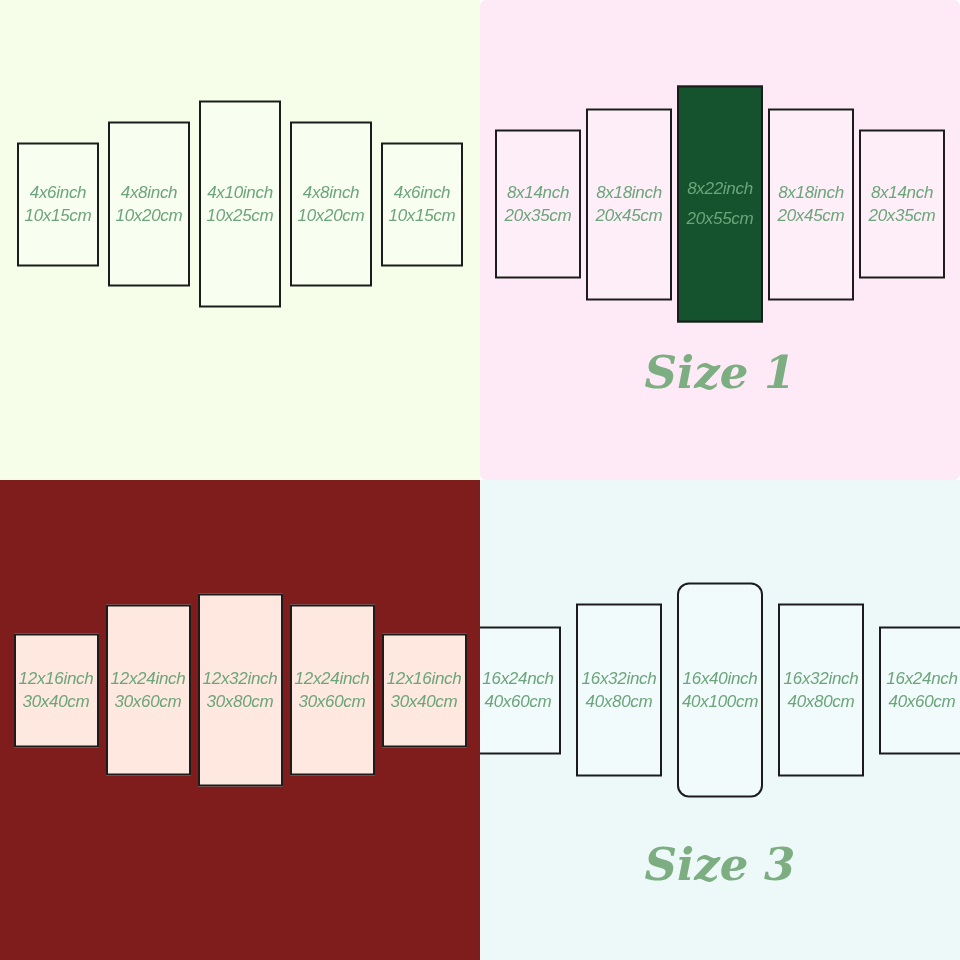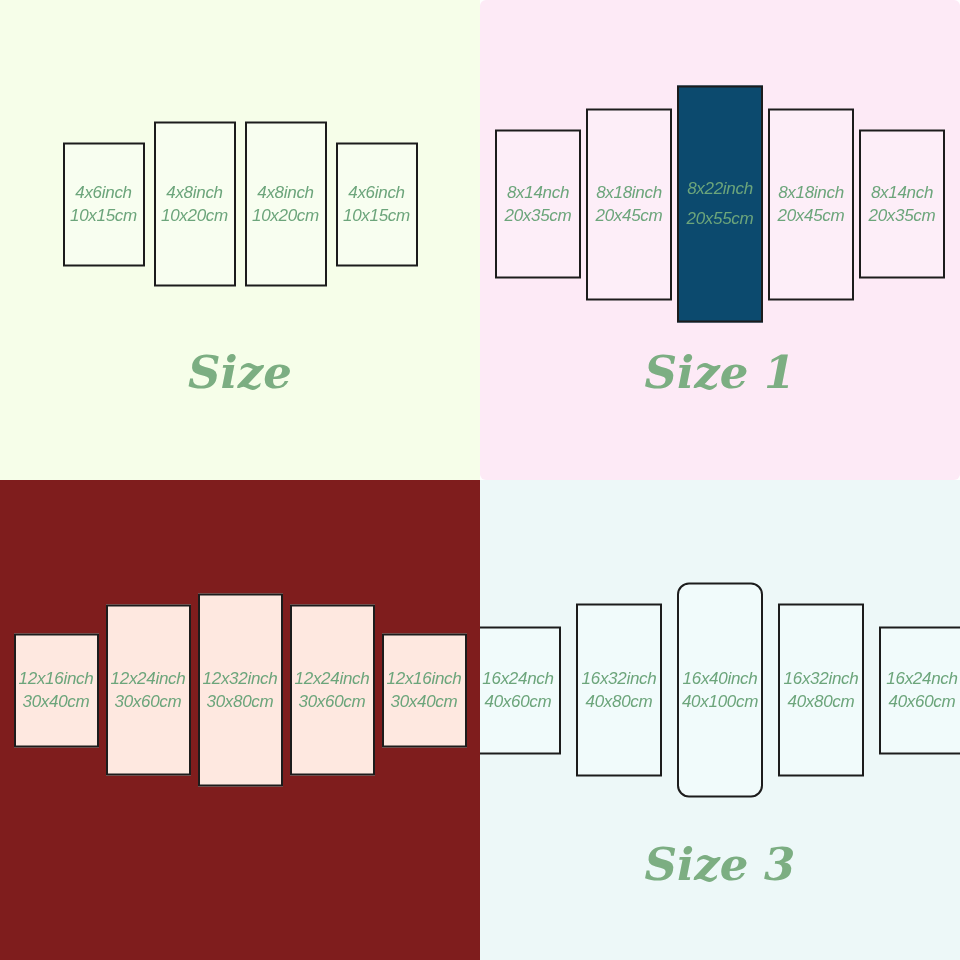"4x10inch" div.panel { html: none -> <div> <div>4x10inch</div> <div>10x25cm</div> </div> }
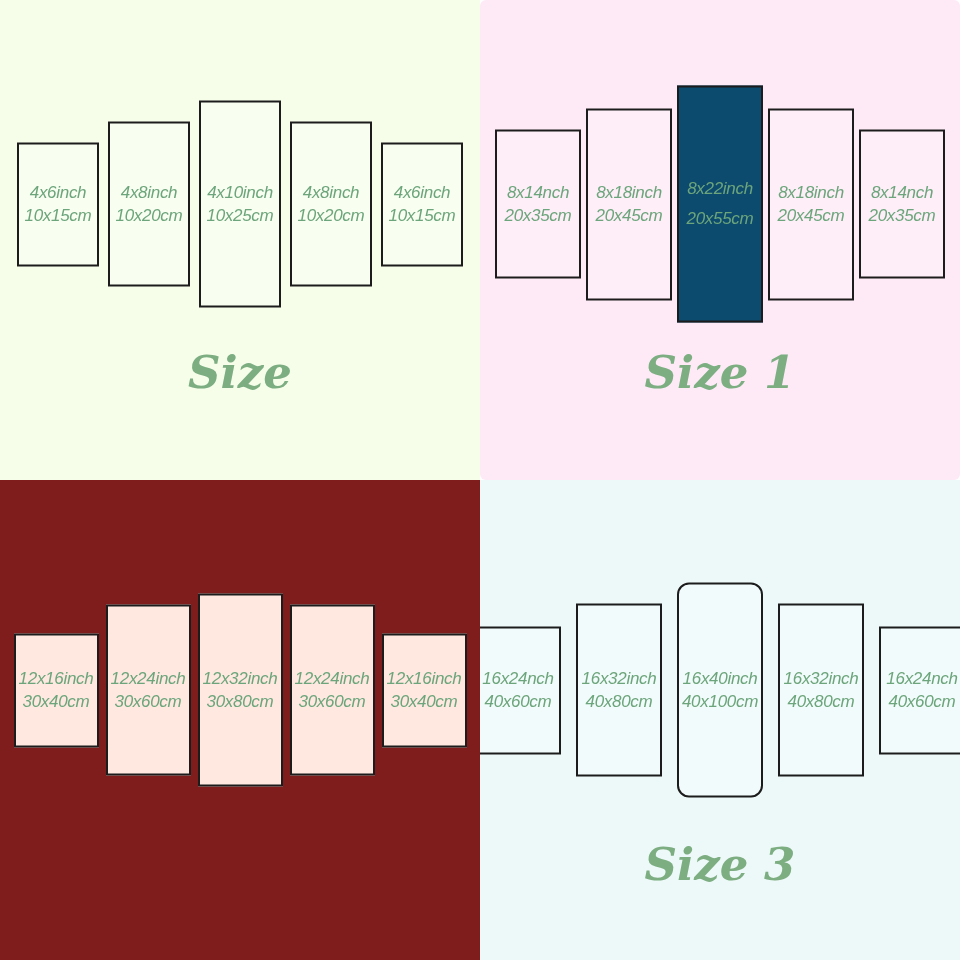"8x22inch" div.panel { background: #0c4a6e -> #14532d }
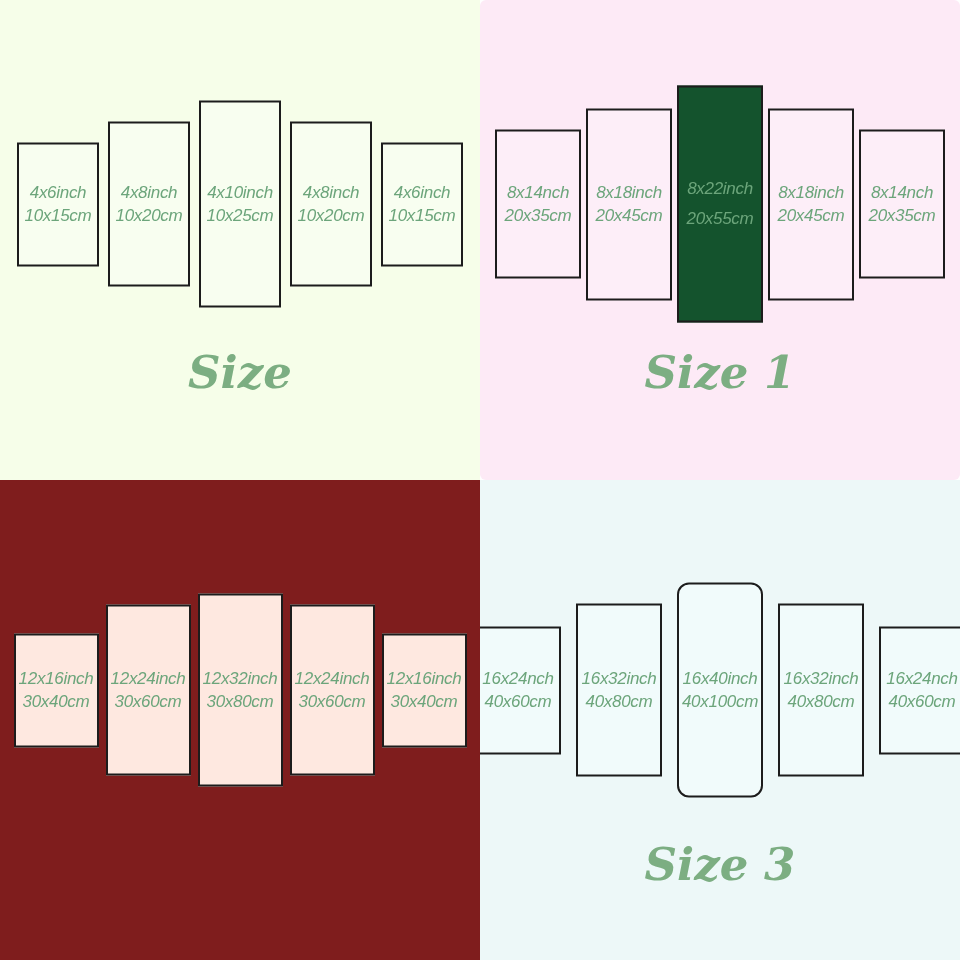"Size" div.label { html: <div>Size</div> -> none }
